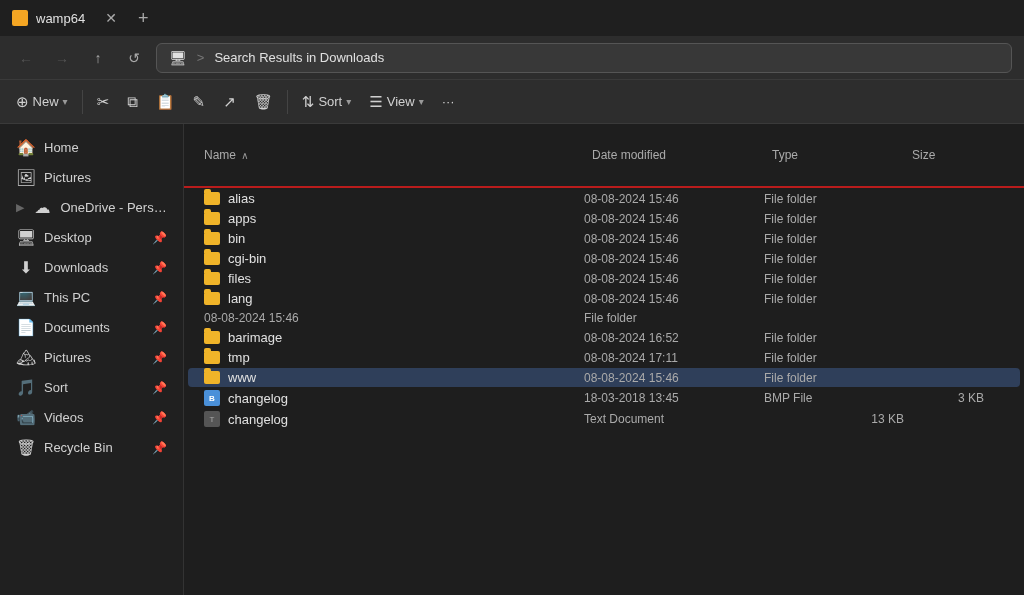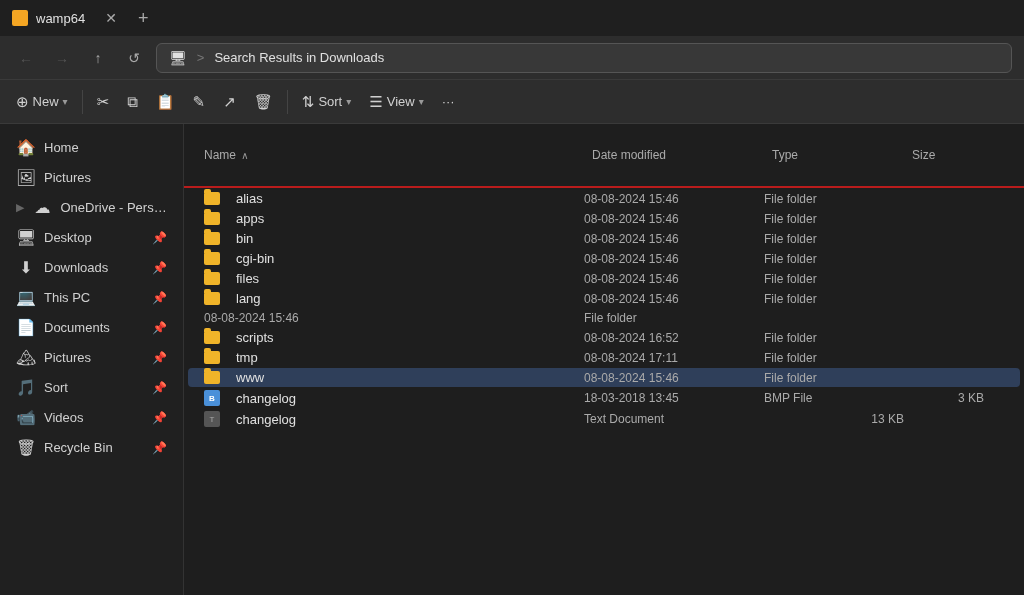"alias" .file-name { gap: 16px -> 8px }
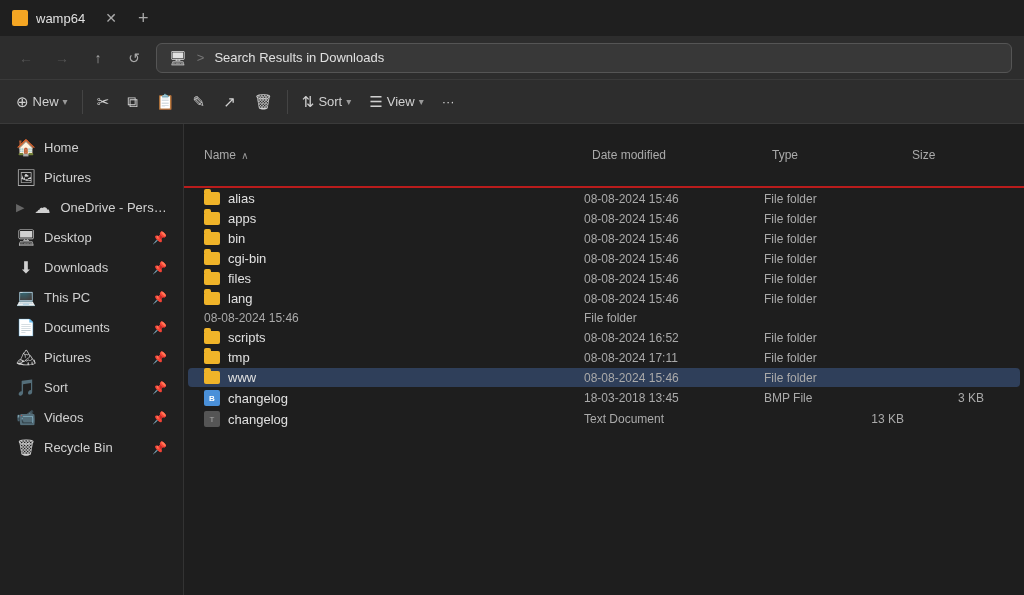"scripts" span { text: scripts -> barimage }
